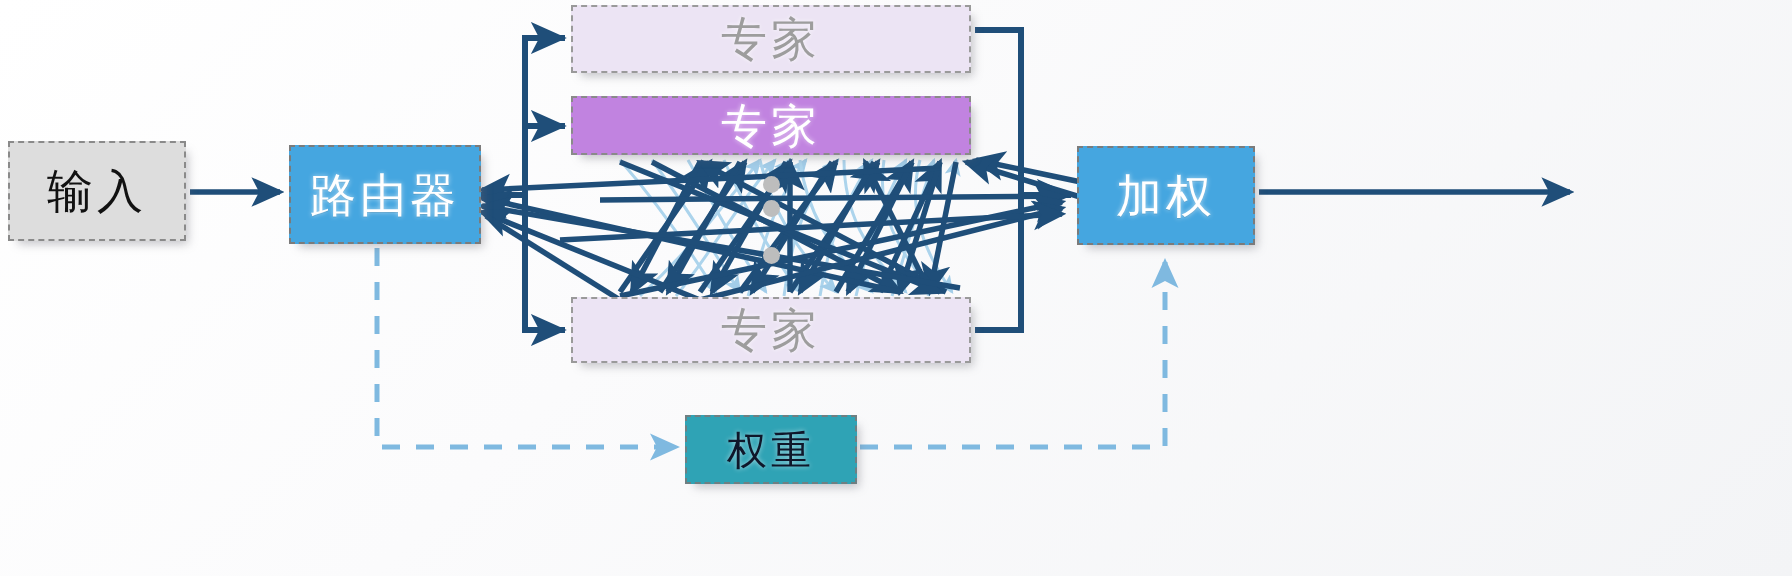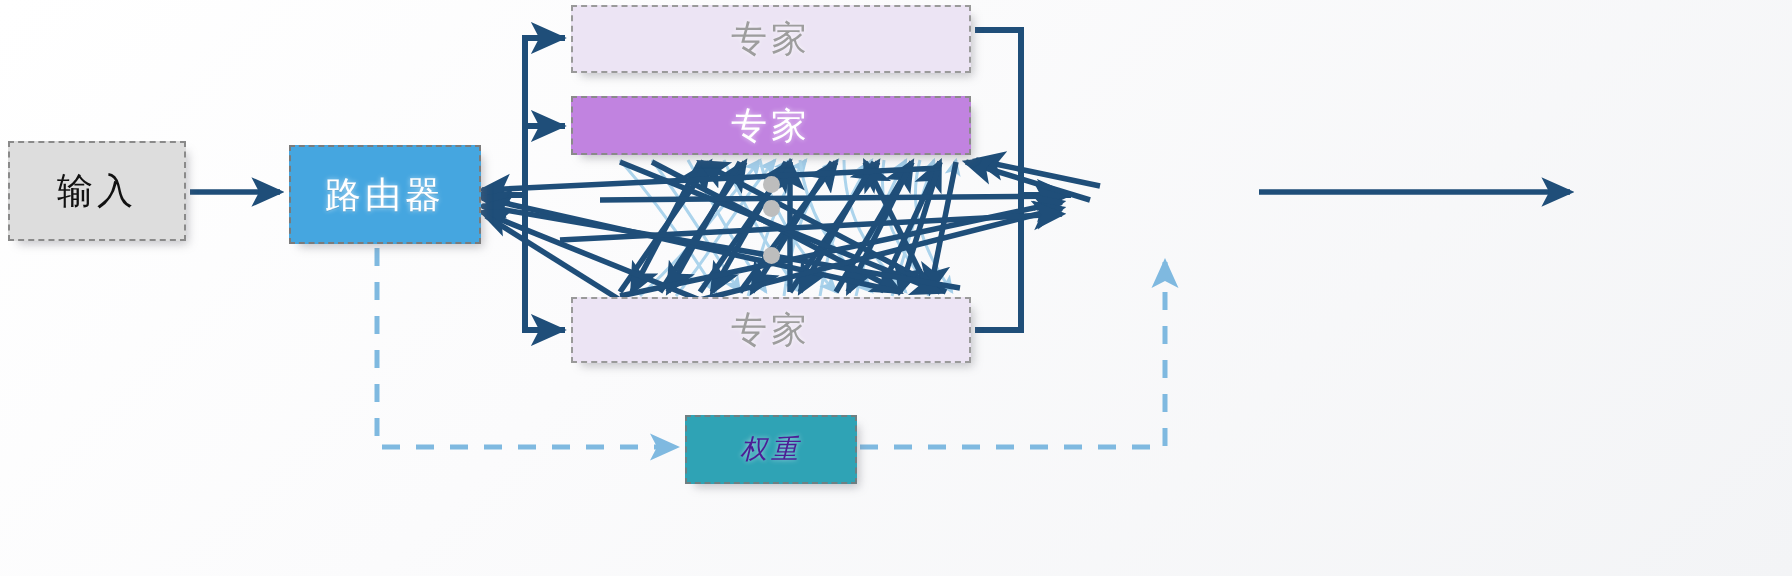"专家" .node { font-size: 36px -> 46px }
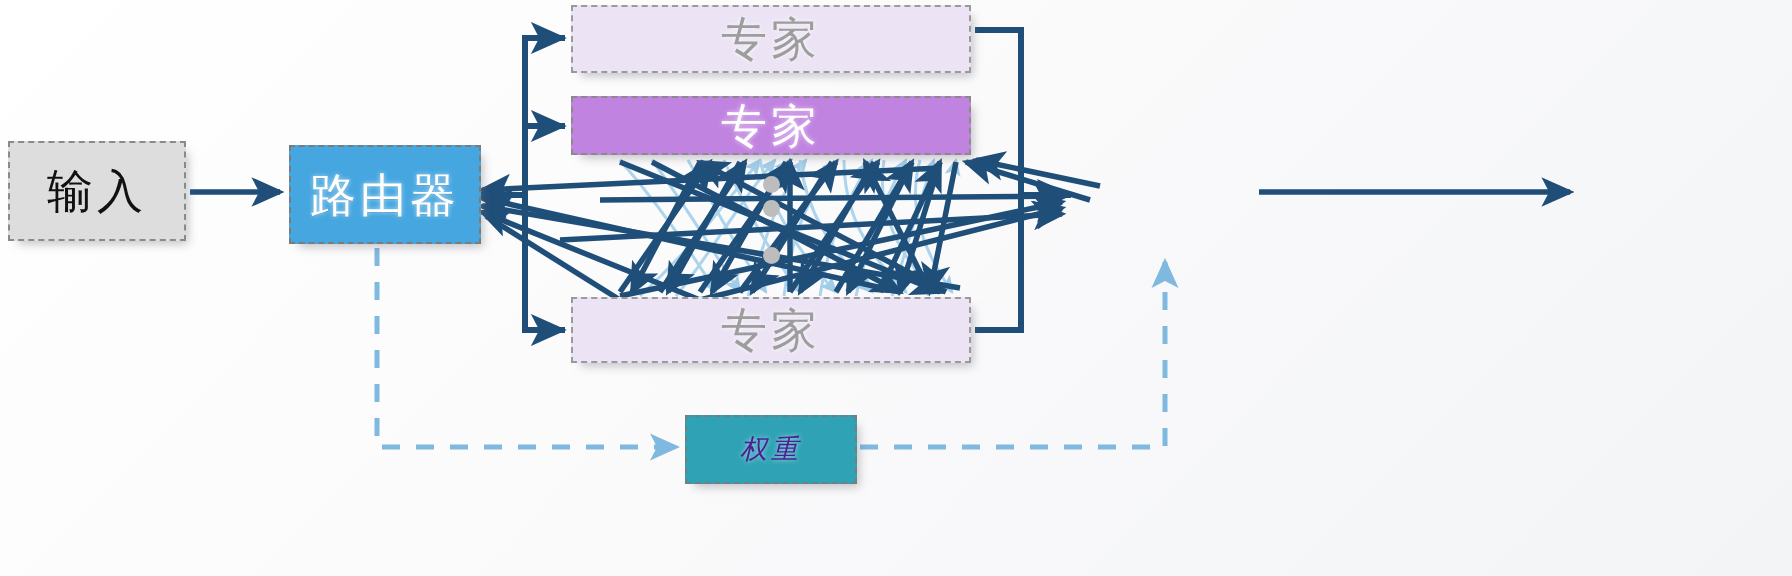"加权" div.node { html: none -> <div> <span>加权</span> </div> }
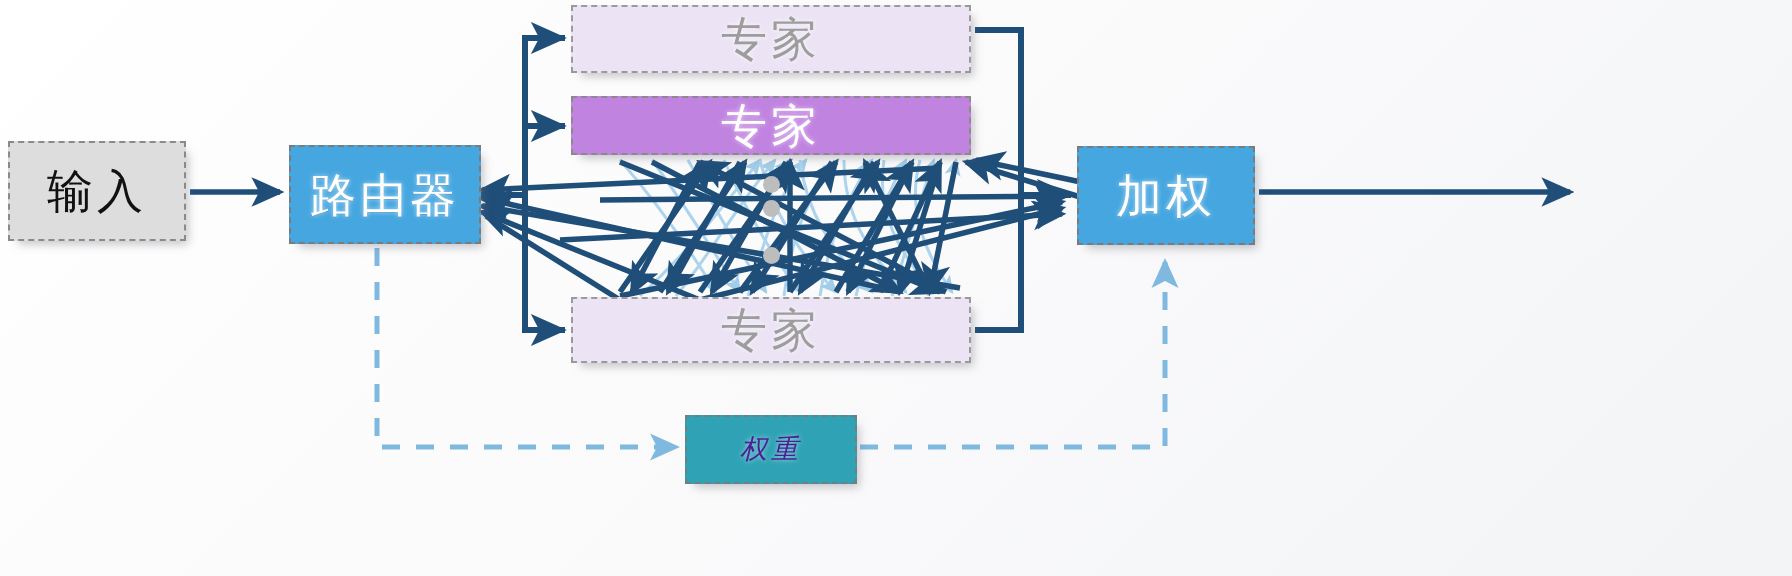"权重" .node.weightbox { color: #4c1d95 -> #0f172a; font-size: 27px -> 40px; font-style: italic -> none }
